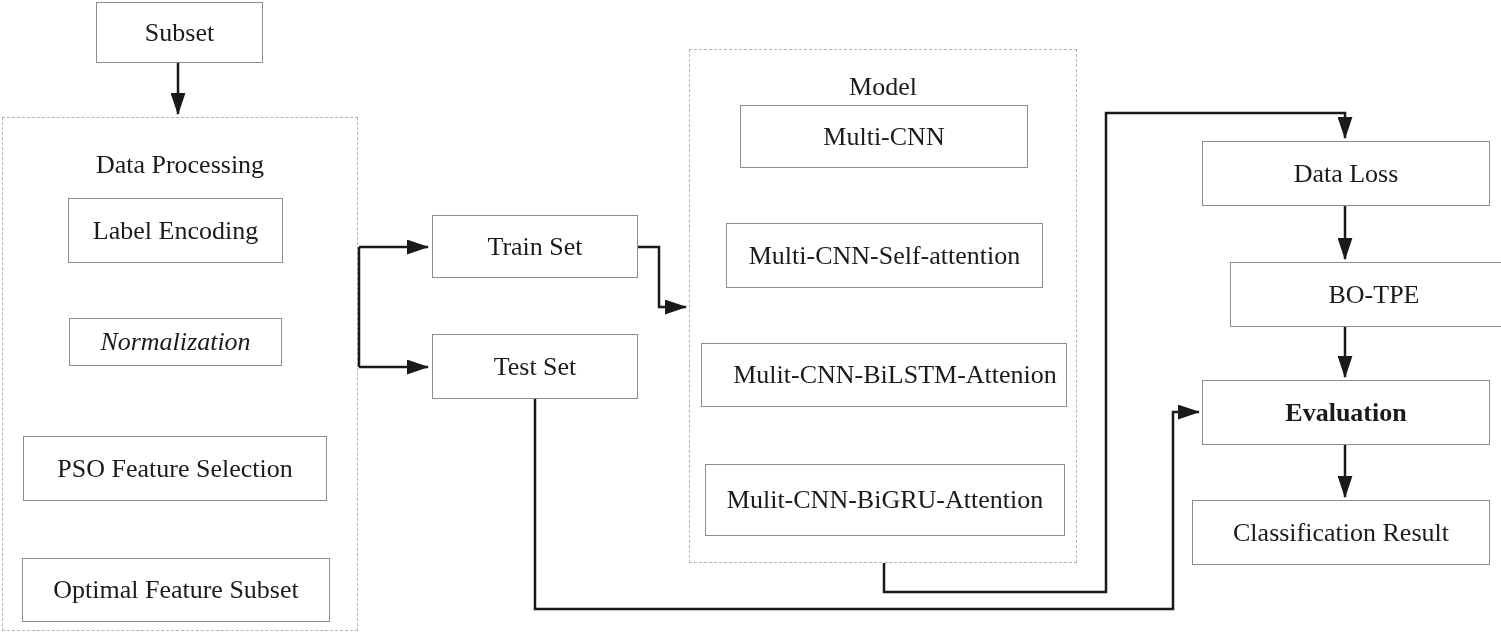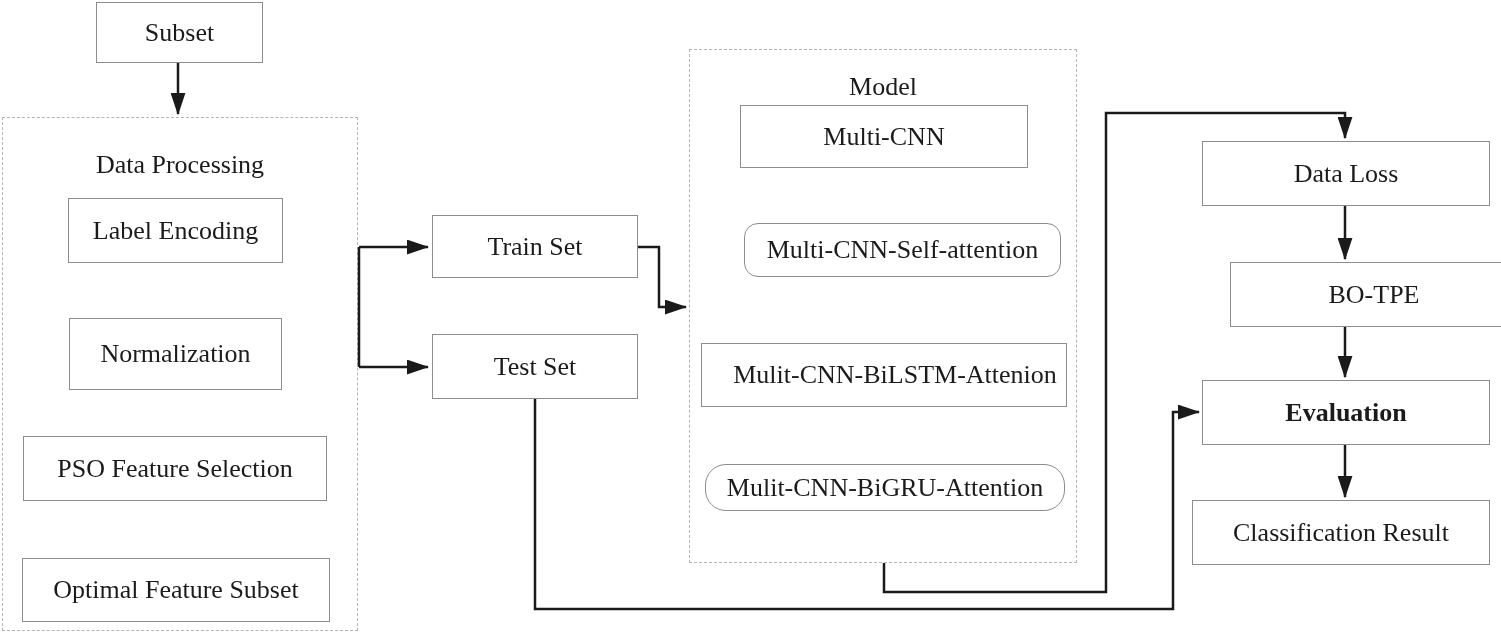"Multi-CNN-Self-attention" #node-multi-cnn-self-attention { border-radius: 14px -> none; height: 54px -> 65px; left: 744px -> 726px }
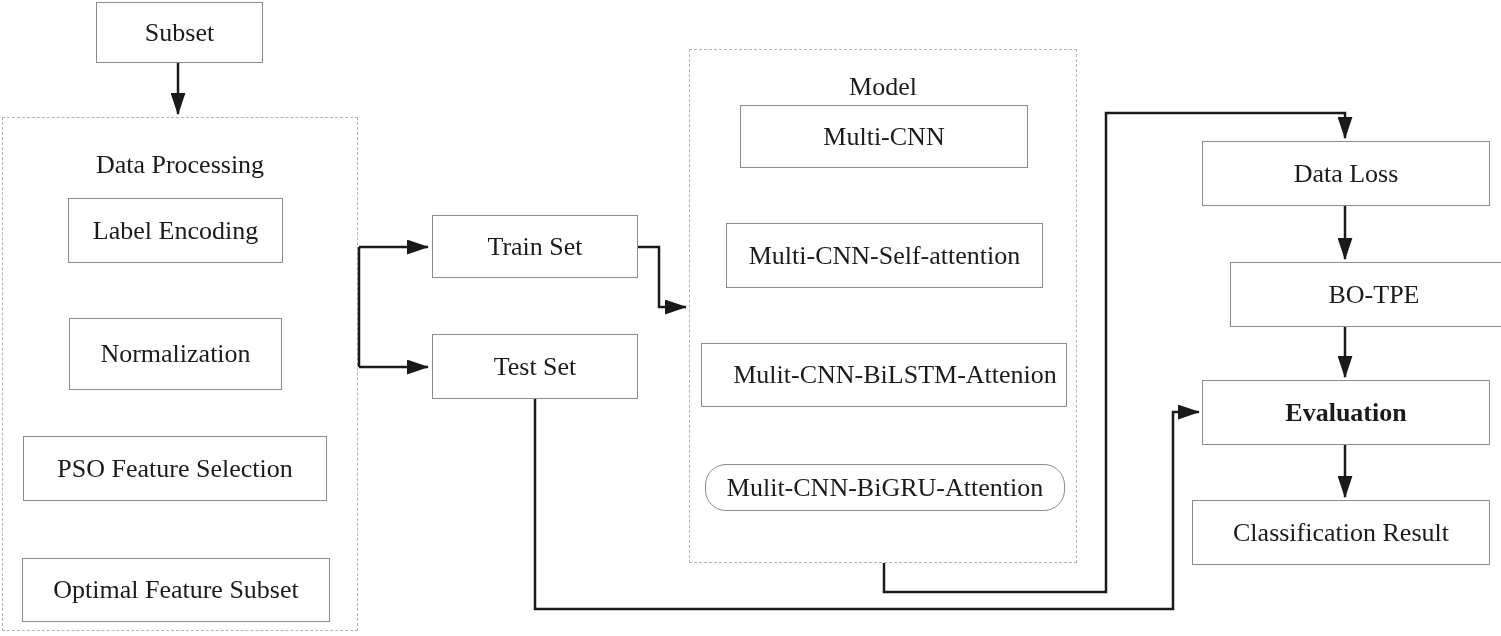"Normalization" #node-normalization { font-style: none -> italic; height: 72px -> 48px }
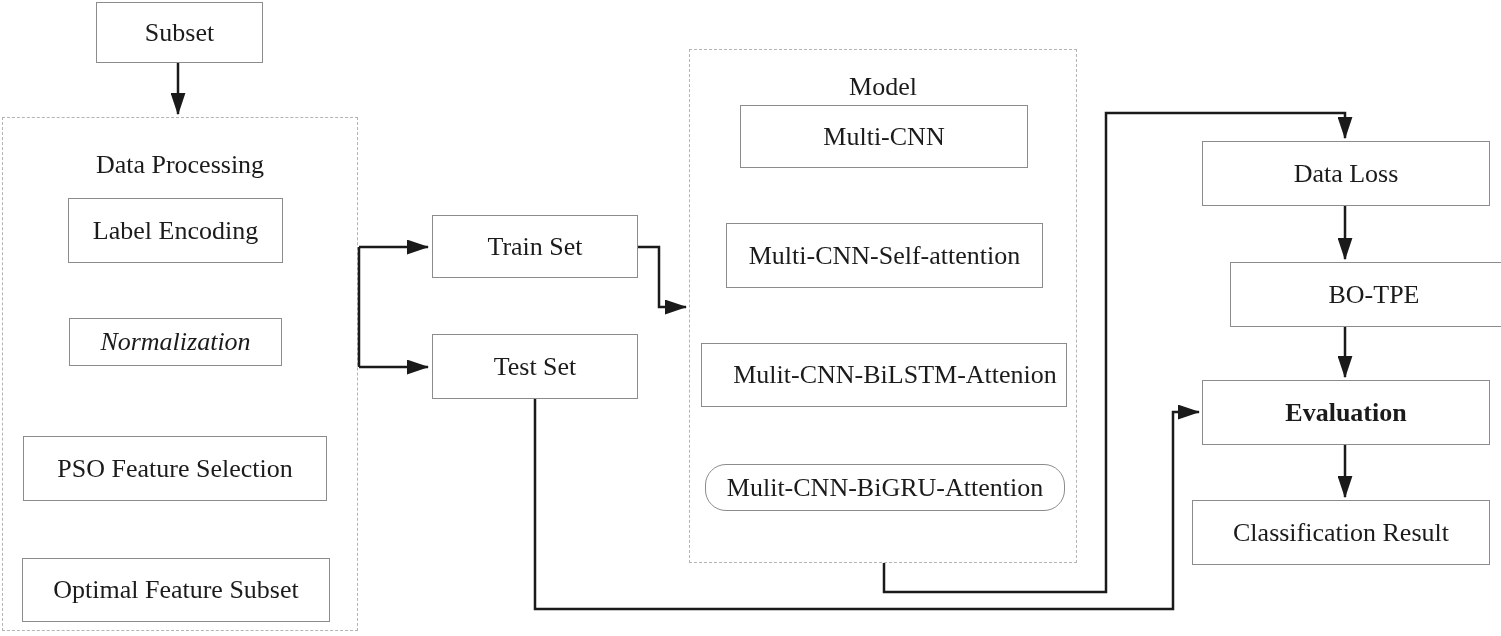"Mulit-CNN-BiGRU-Attention" #node-mulit-cnn-bigru-attention { border-radius: 21px -> none; height: 47px -> 72px }
